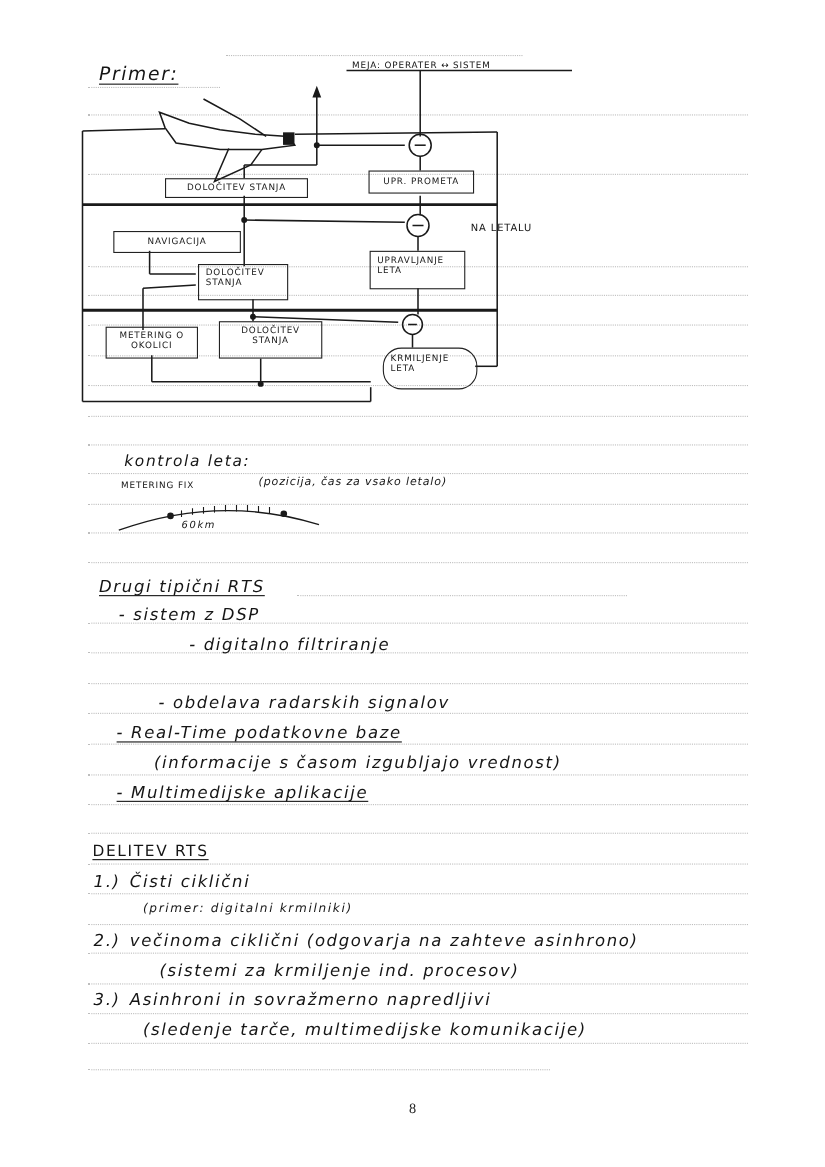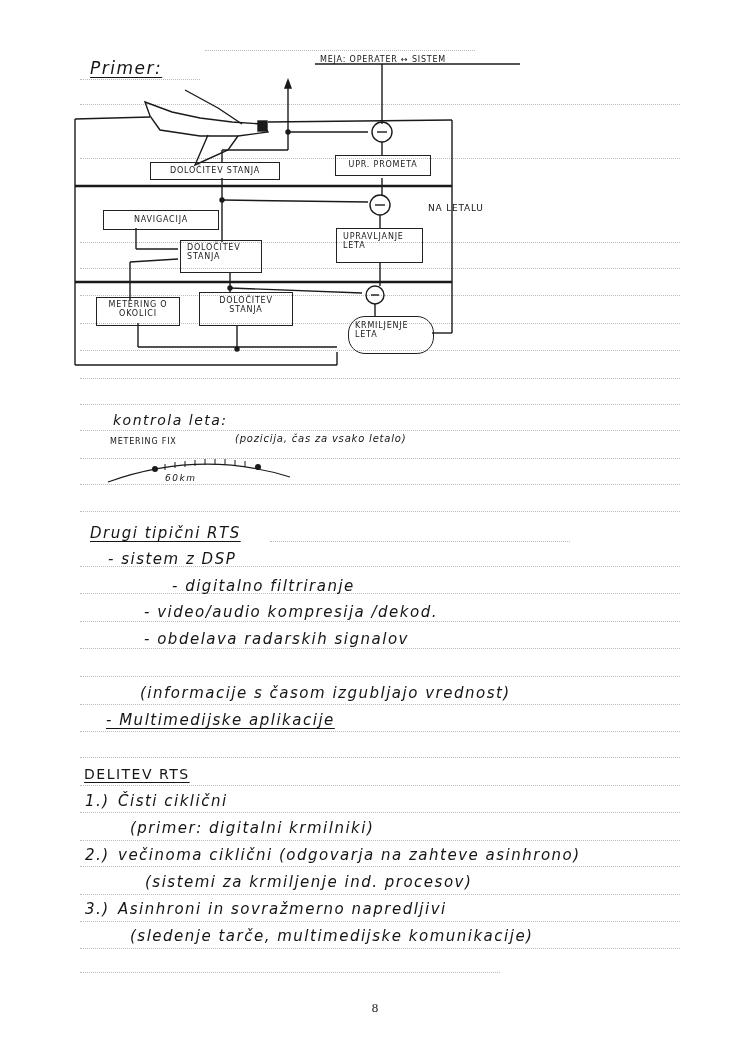"- video/audio kompresija /dekod." div.hw { html: <div>- video/audio kompresija /dekod.</div> -> none }
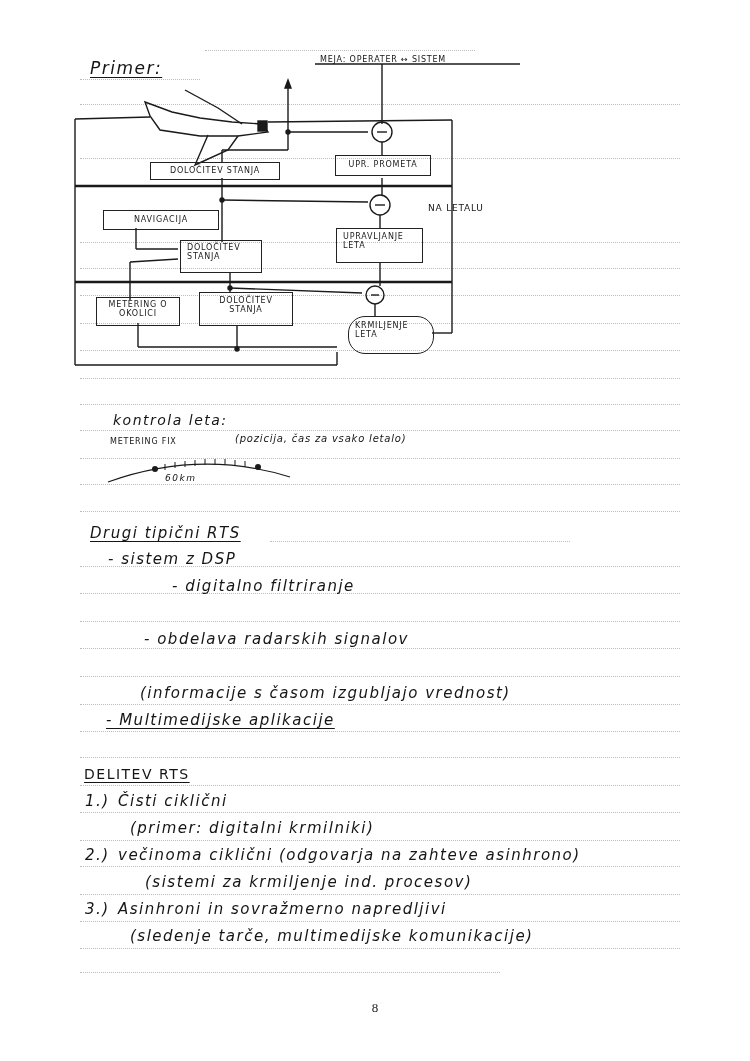"- Real-Time podatkovne baze" div.hw { html: none -> <div>- Real-Time podatkovne baze</div> }
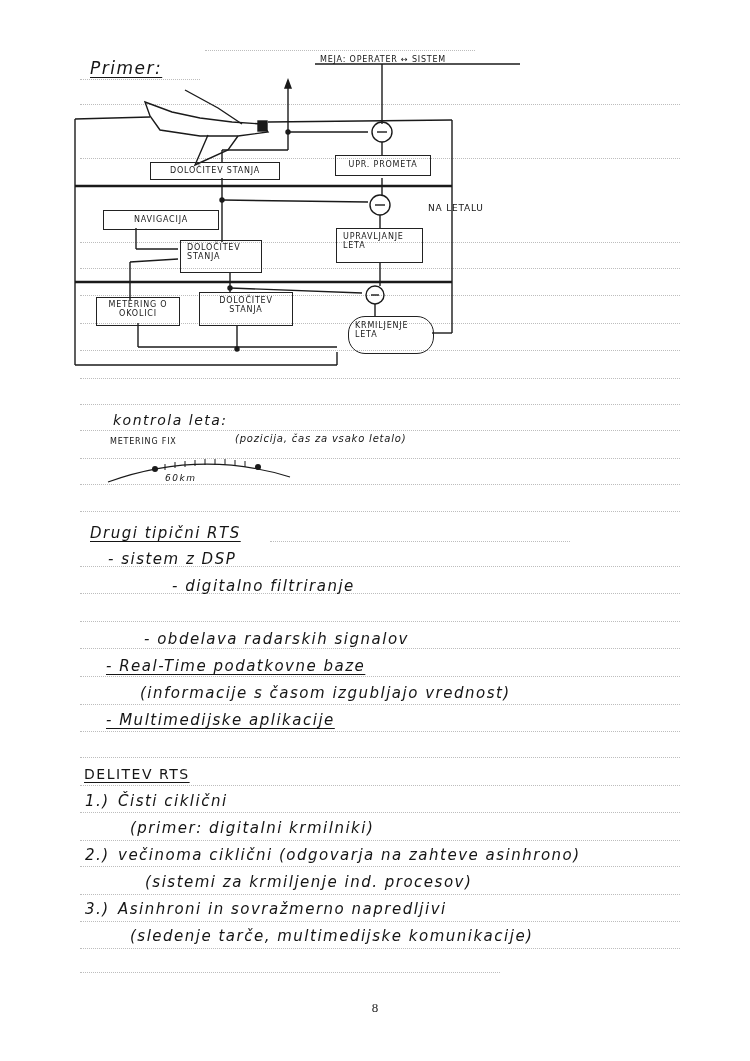"(primer: digitalni krmilniki)" div.hw { font-size: 15px -> 11px }
